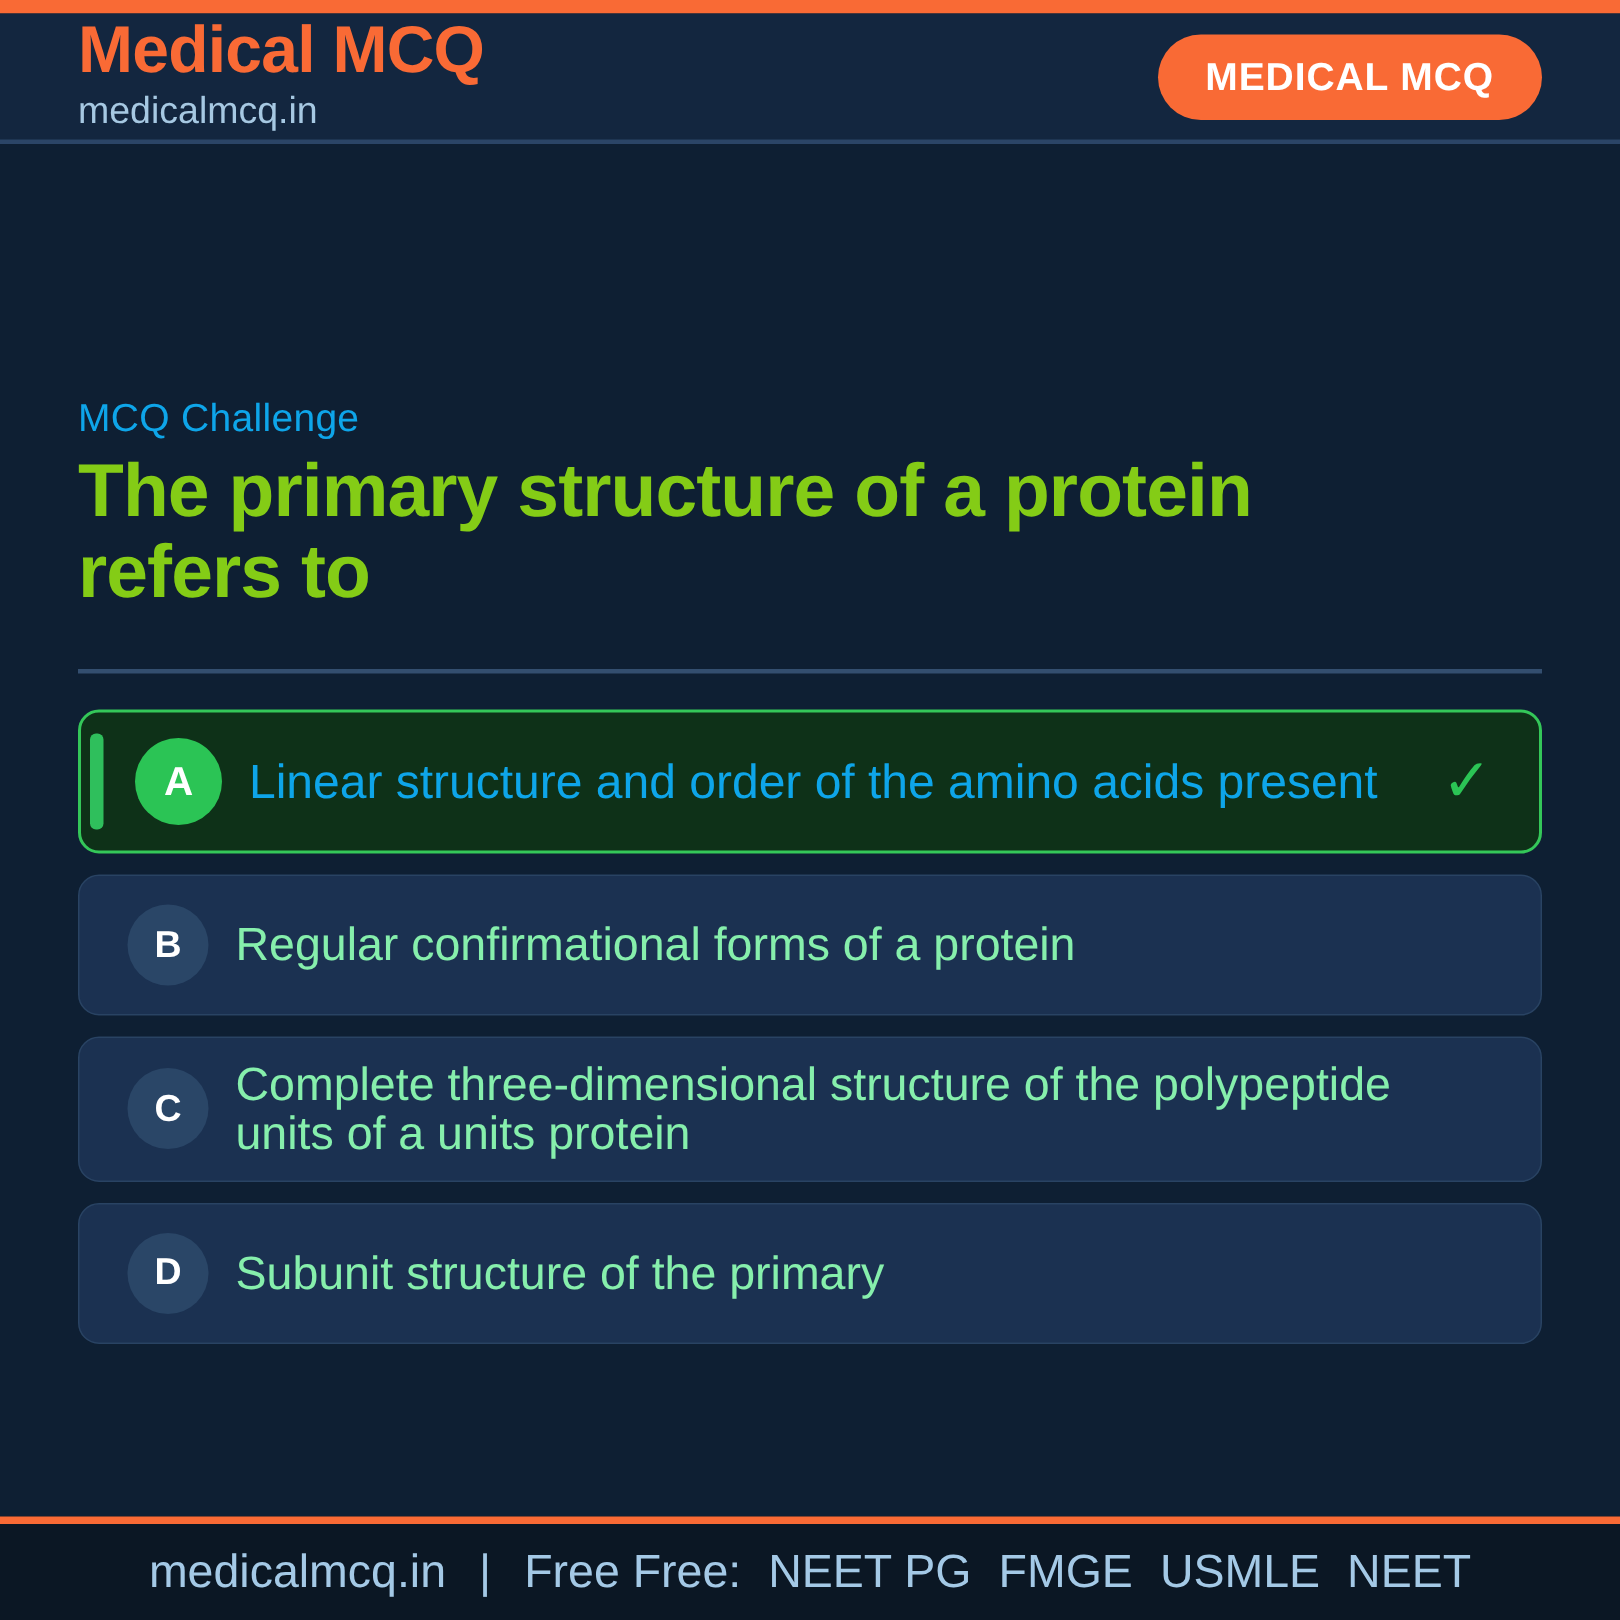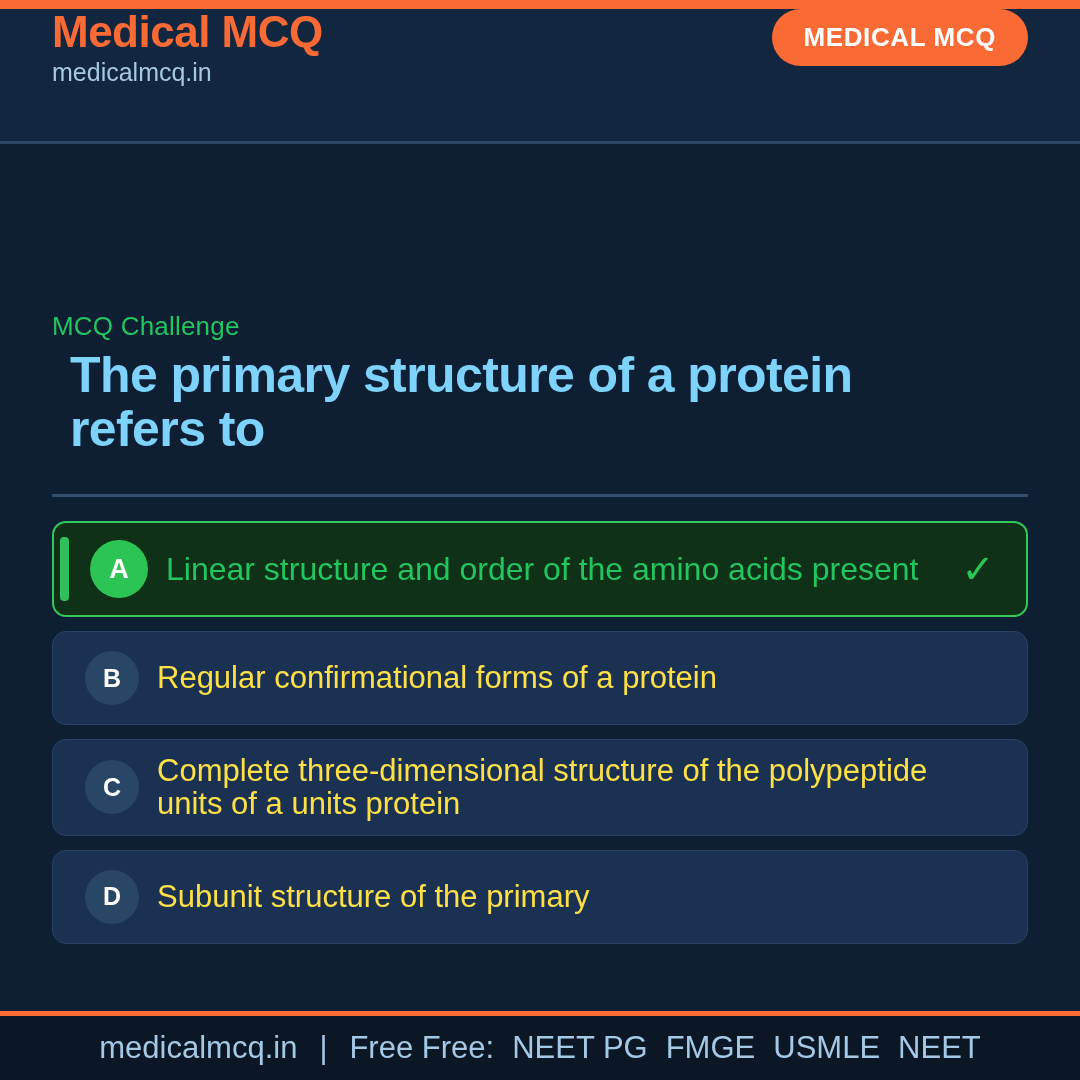"Medical MCQ" .header { align-items: flex-start -> center; height: 135px -> 87px }
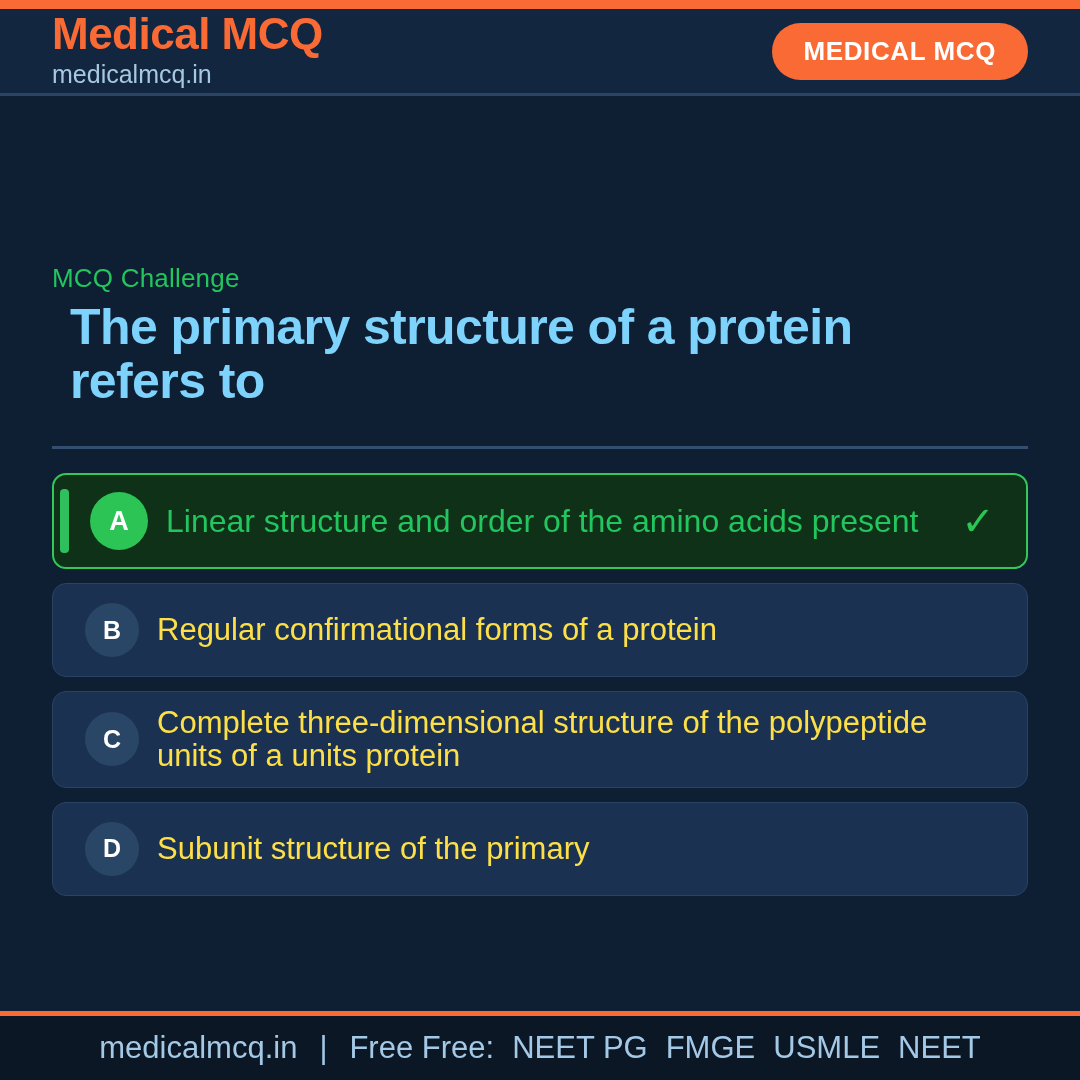"MCQ Challenge" .kicker { color: #22c55e -> #0ea5e9 }
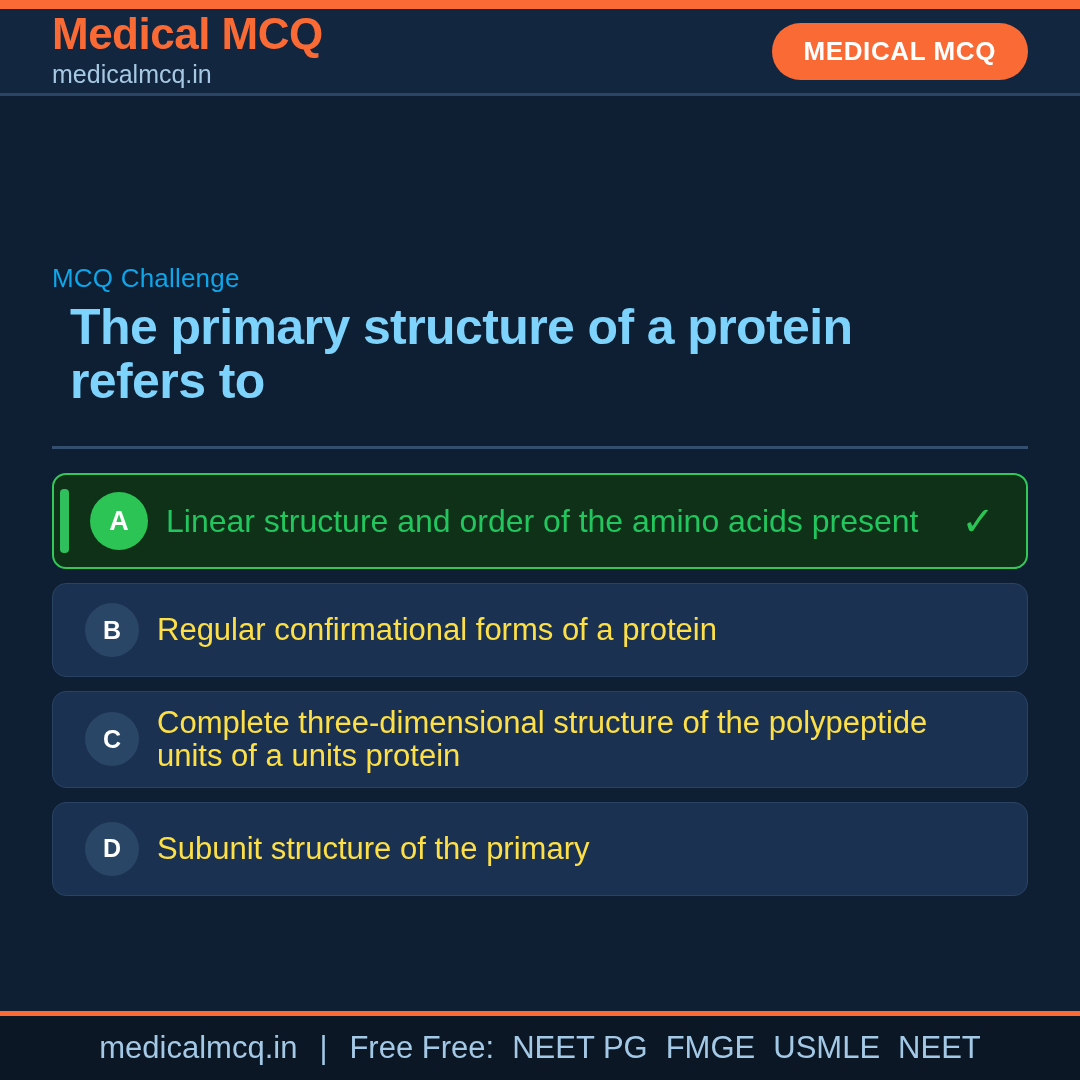"The primary structure of a" .question-title { color: #7dd3fc -> #84cc16; margin-left: 18px -> none }
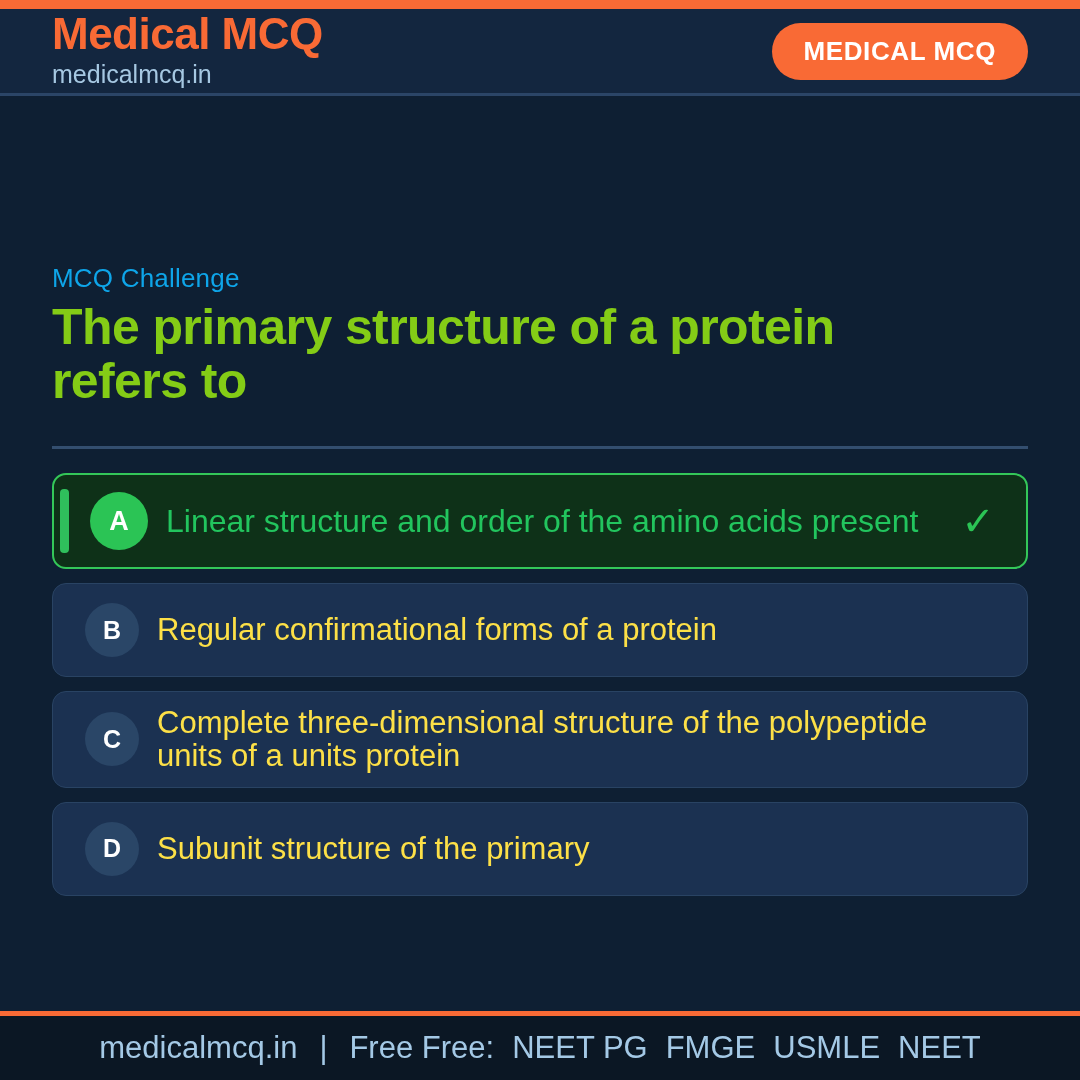"Linear structure and order of" .option.correct .opt-text { color: #22c55e -> #0ea5e9 }
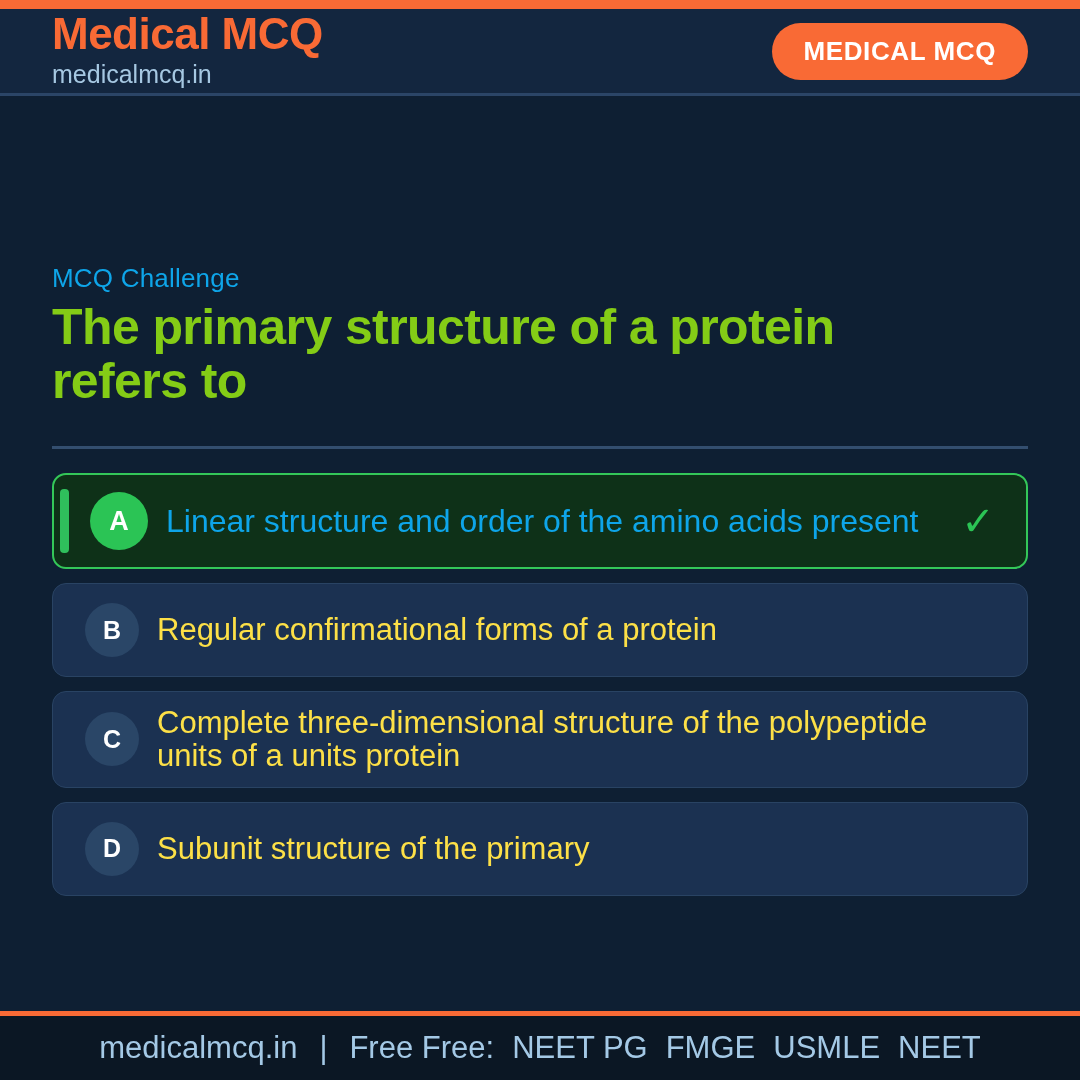"Regular confirmational forms of a" .opt-text { color: #fde047 -> #86efac }
